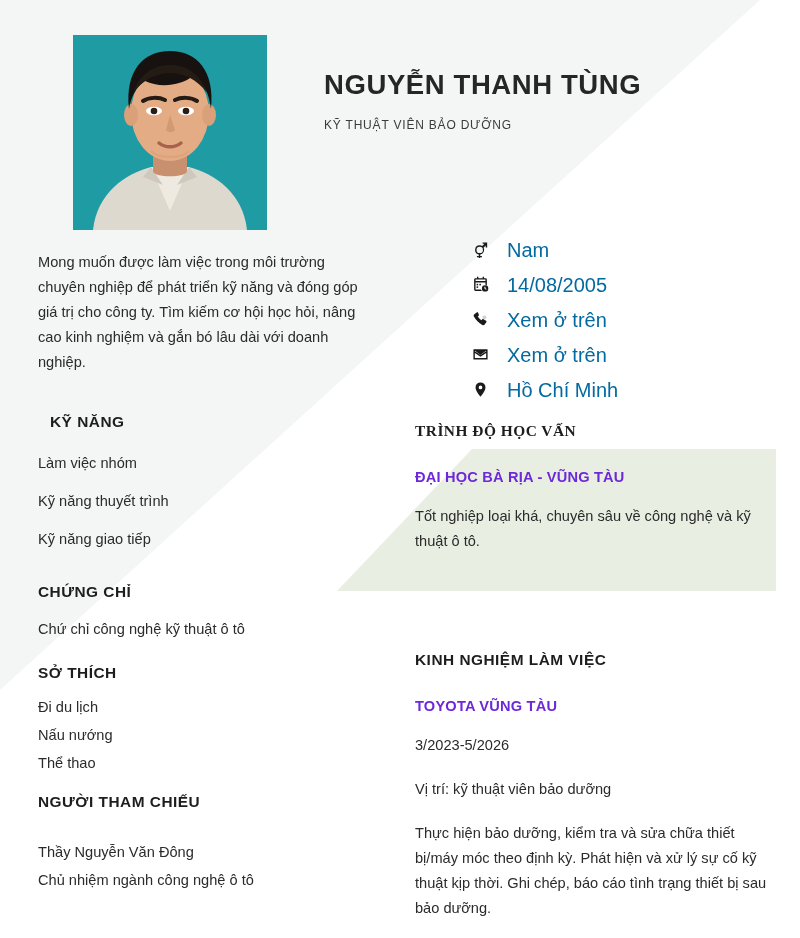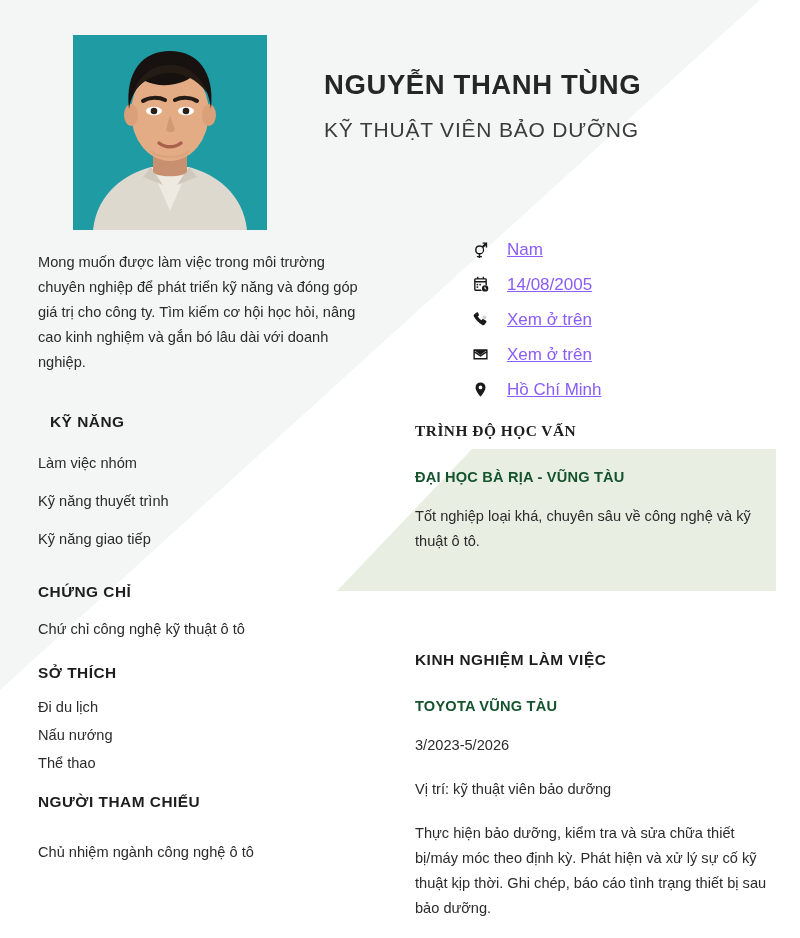"KỸ THUẬT VIÊN BẢO DƯỠNG" .role { font-size: 21px -> 12px }
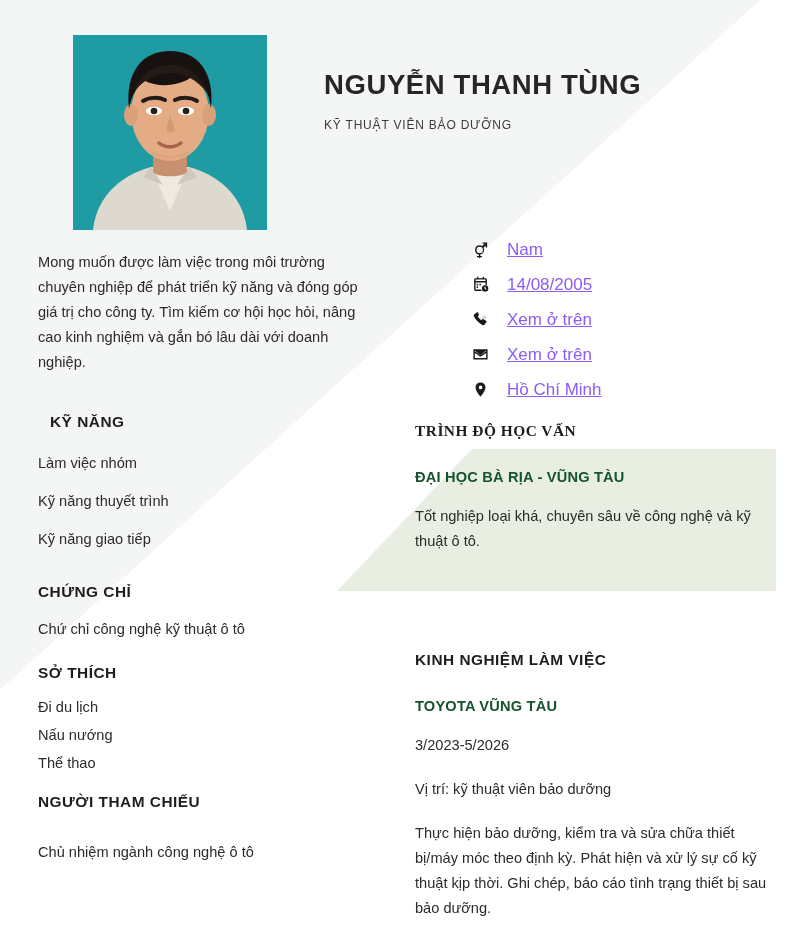"Nam" .contact-text { color: #8b5cf6 -> #0369a1; font-size: 17px -> 20px; text-decoration: underline -> none }
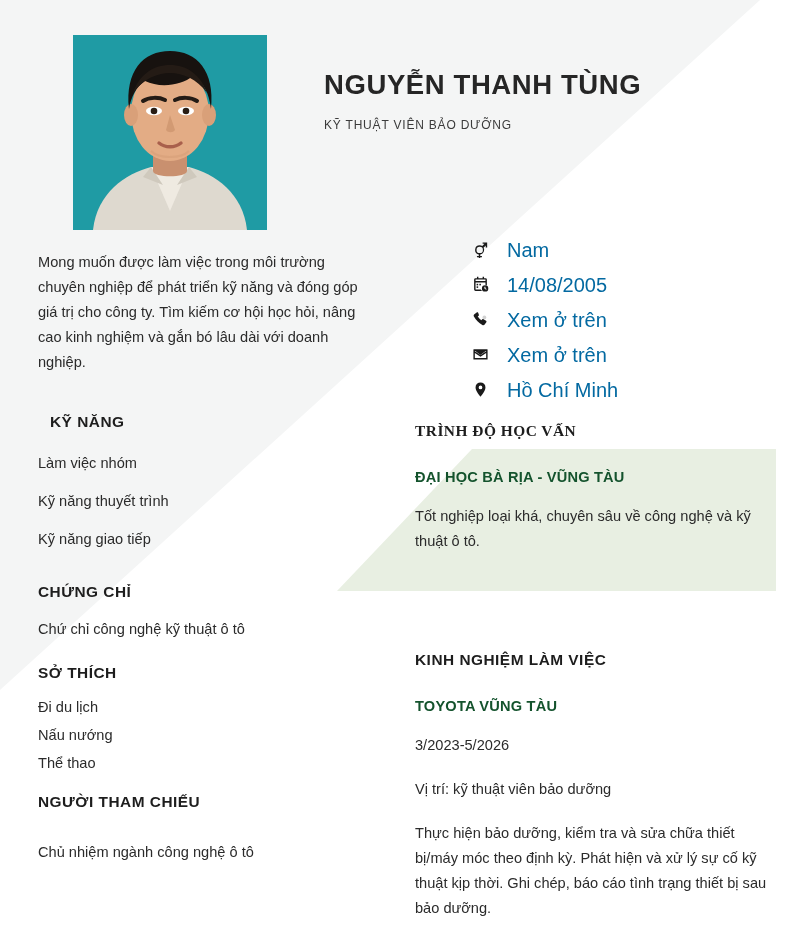"ĐẠI HỌC BÀ RỊA -" .entry-org { color: #14532d -> #6d28d9 }
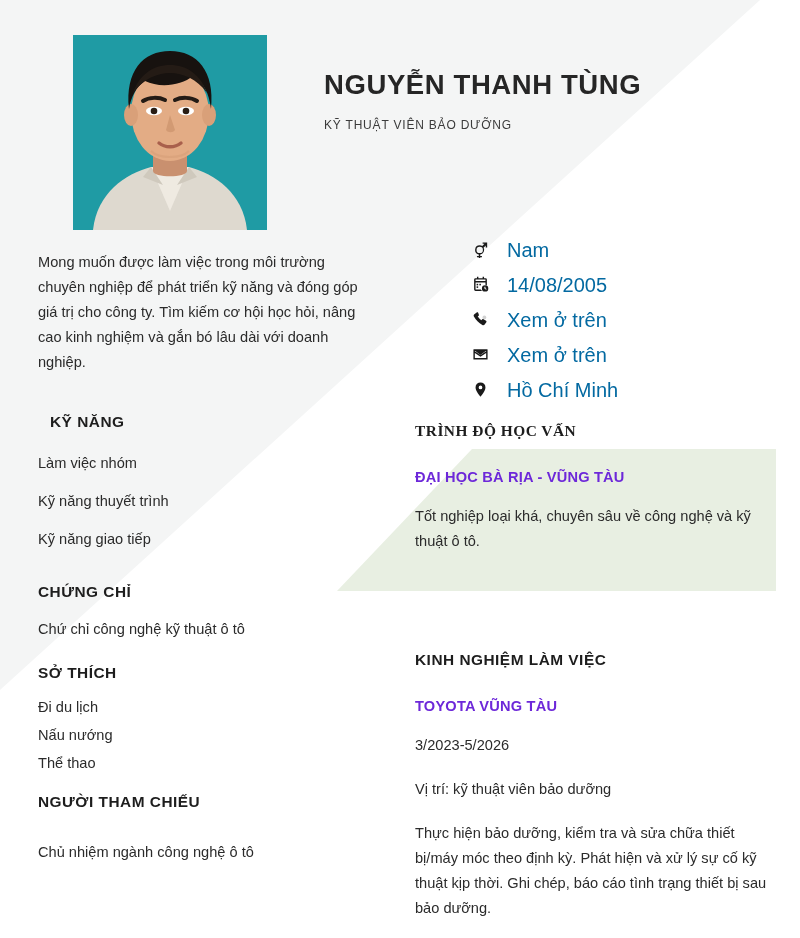"Thầy Nguyễn Văn Đông" p.item-line { html: none -> <p>Thầy Nguyễn Văn Đông</p> }
